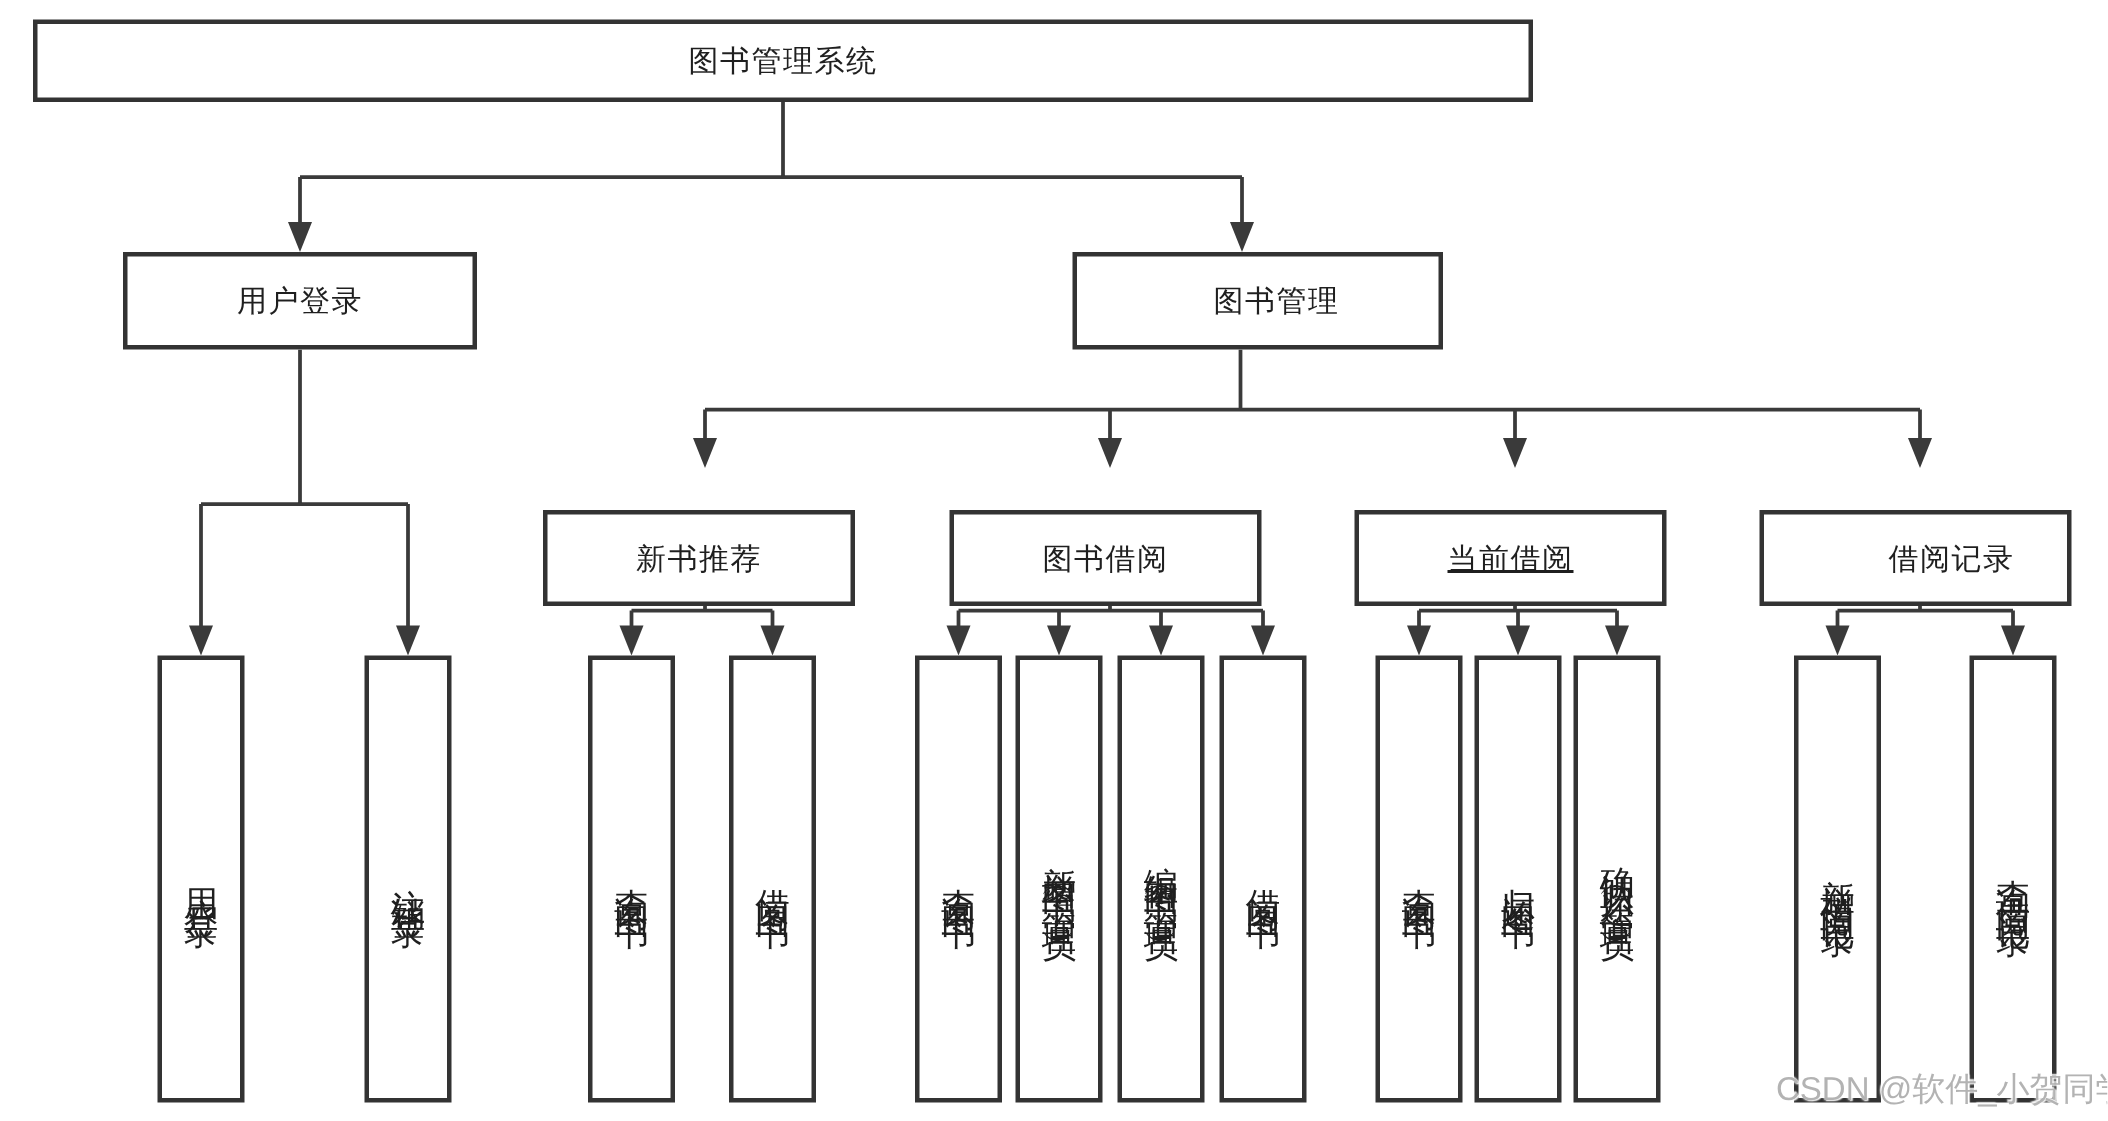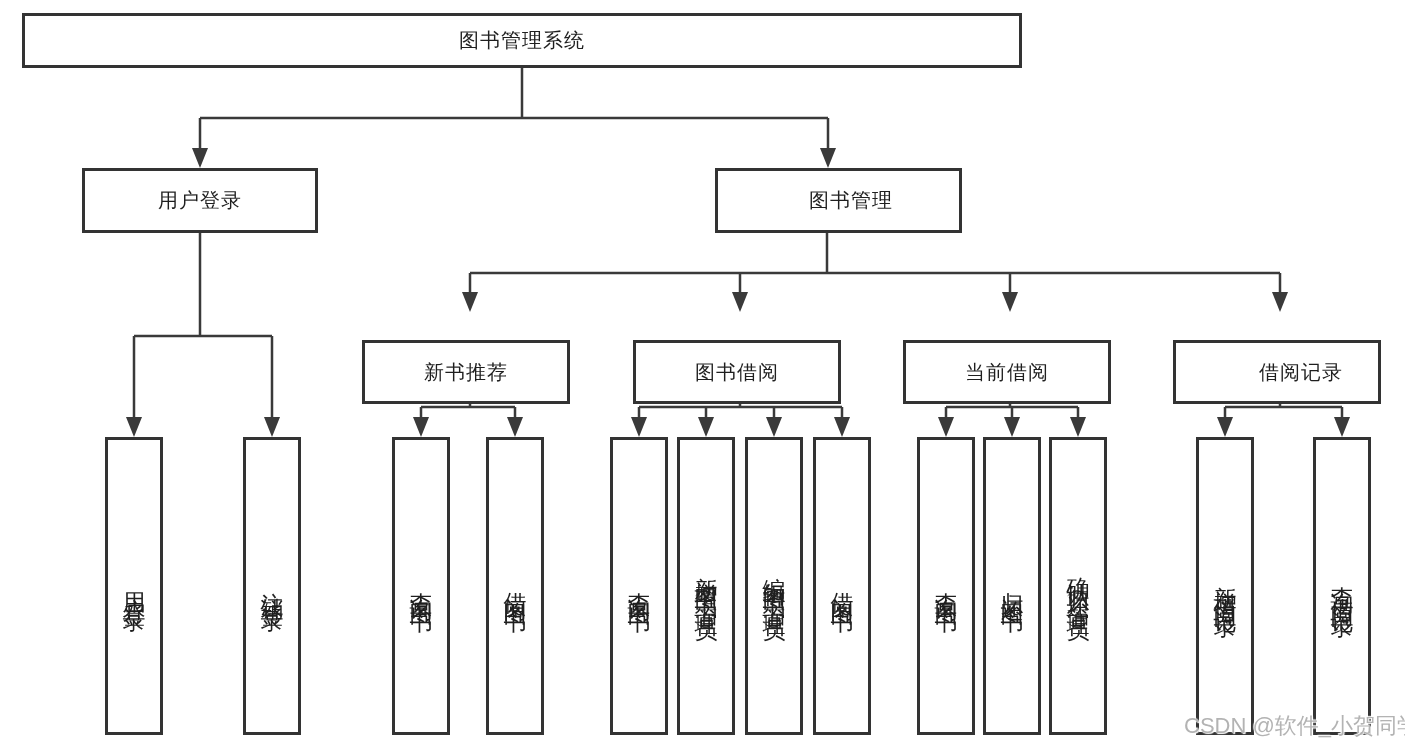"当前借阅" div.box { text-decoration: none -> underline }
